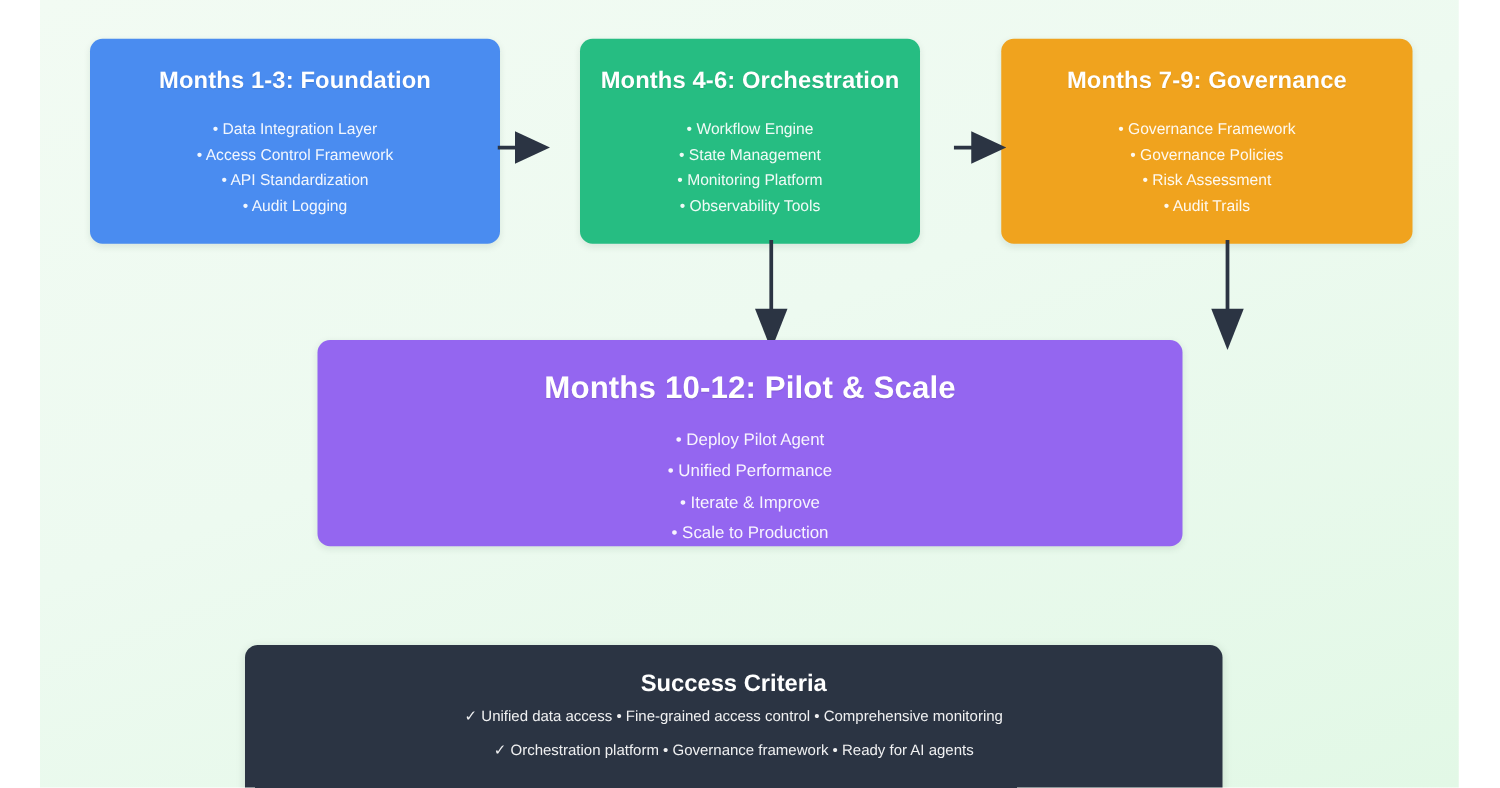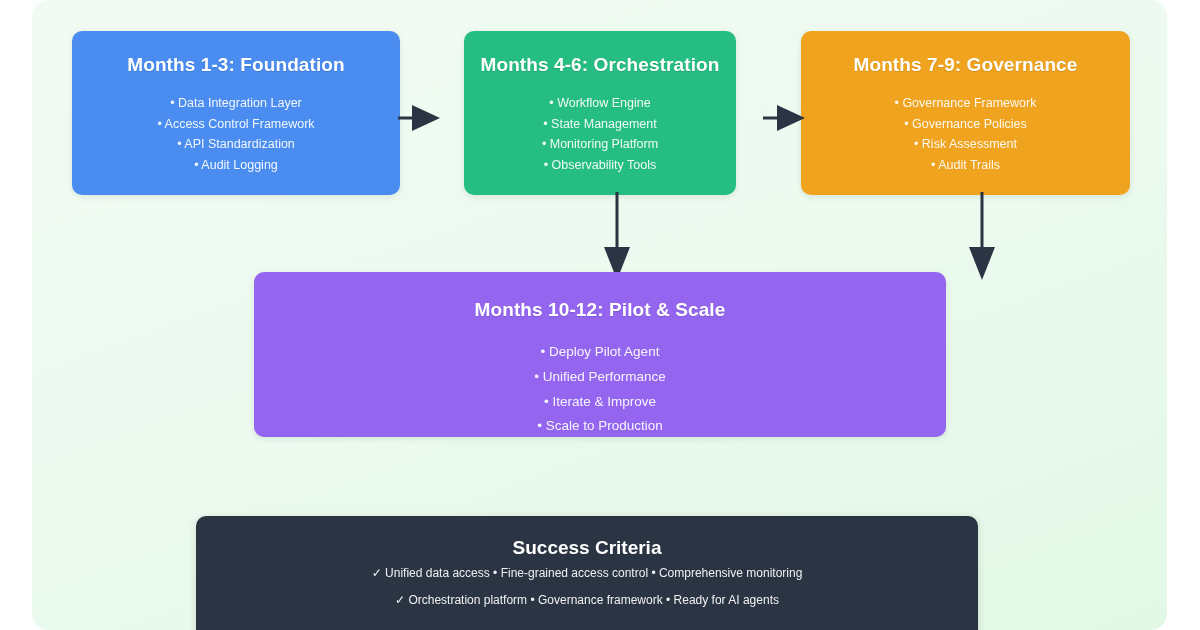"Months 1-3: Foundation" #roadmap { border-radius: 16px -> none }
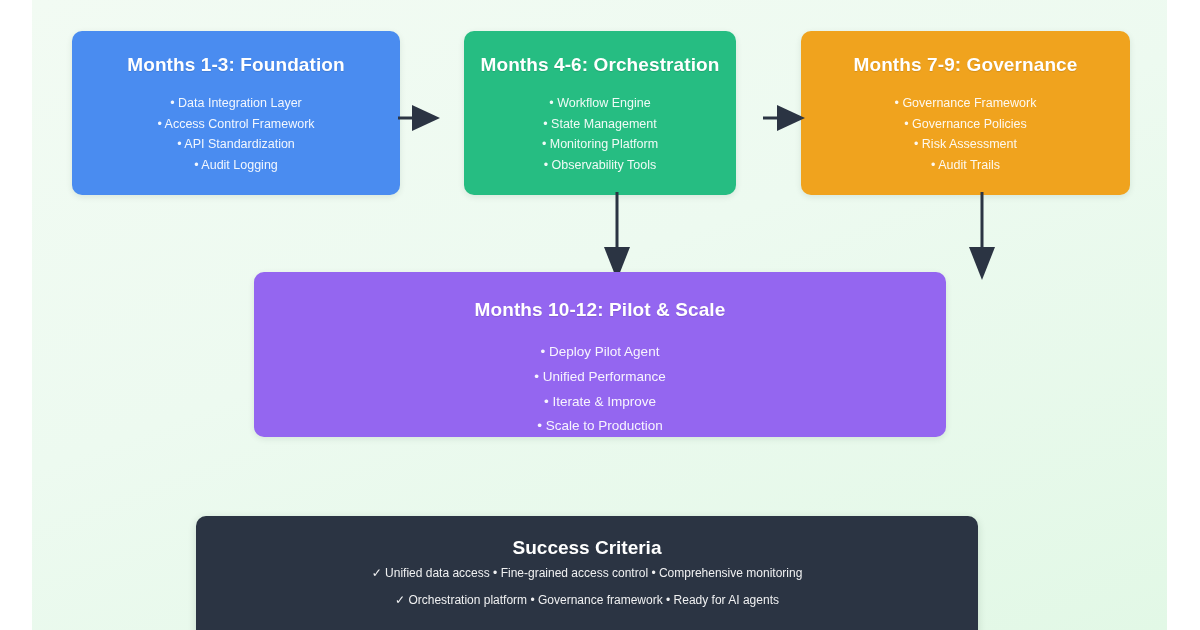"Months 10-12: Pilot & Scale" #card-pilot .card-title { font-size: 19px -> 25px }
